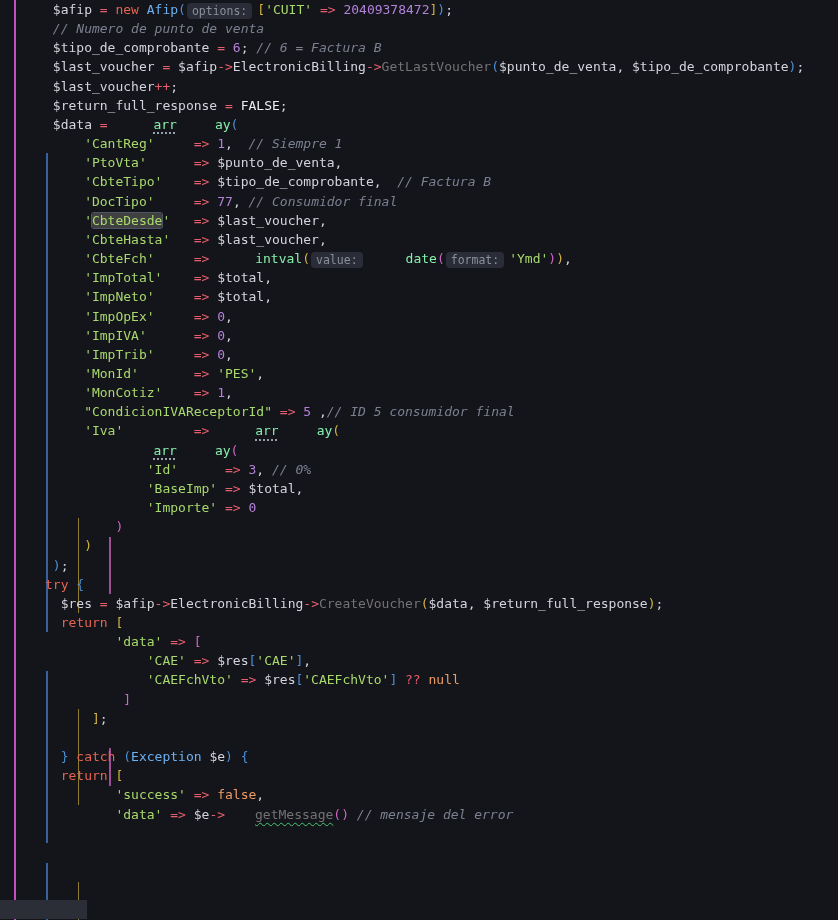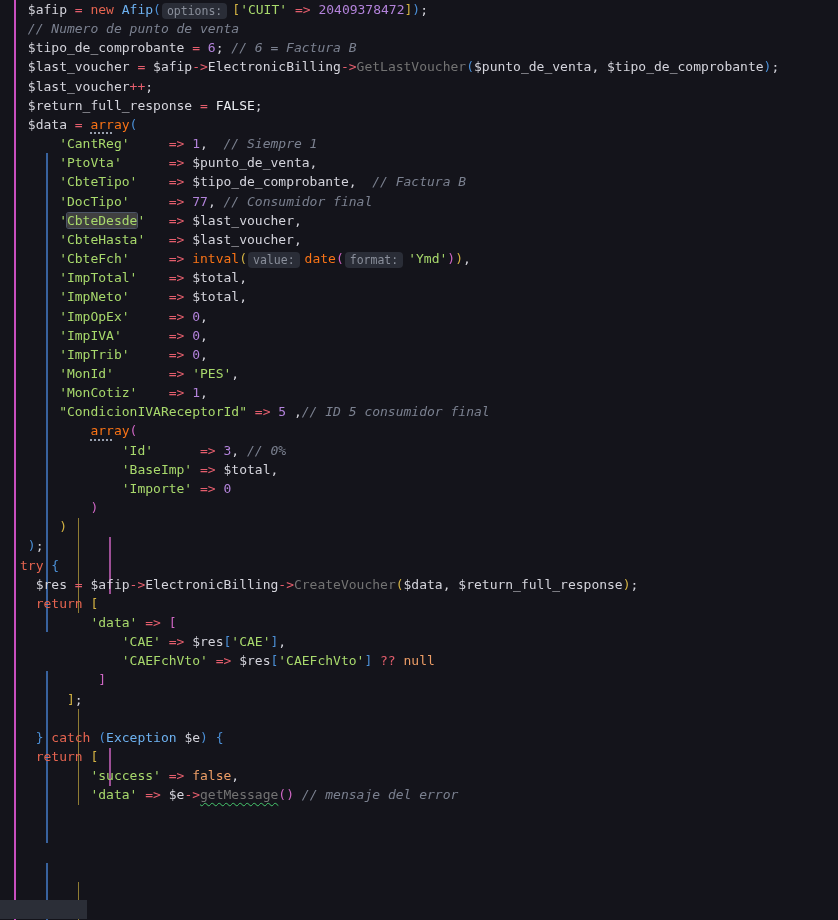"$afip = new Afip( options:" .code { padding-left: 20px -> 45px }
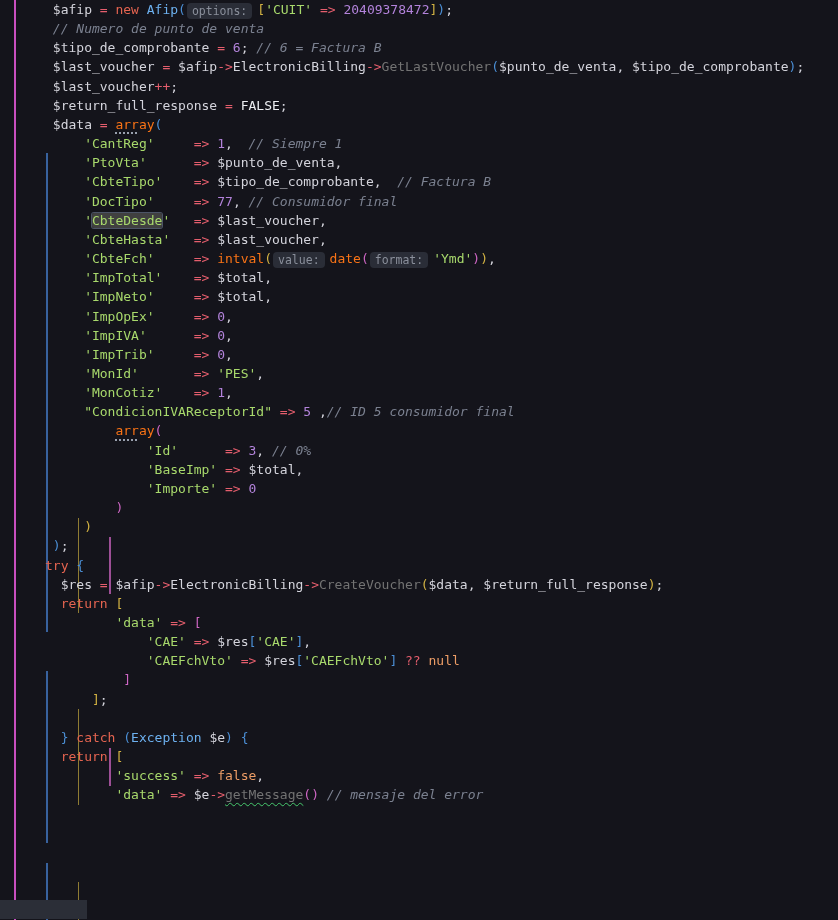"arr" .fnb { color: #f97316 -> #86efac; margin-left: none -> 38px }
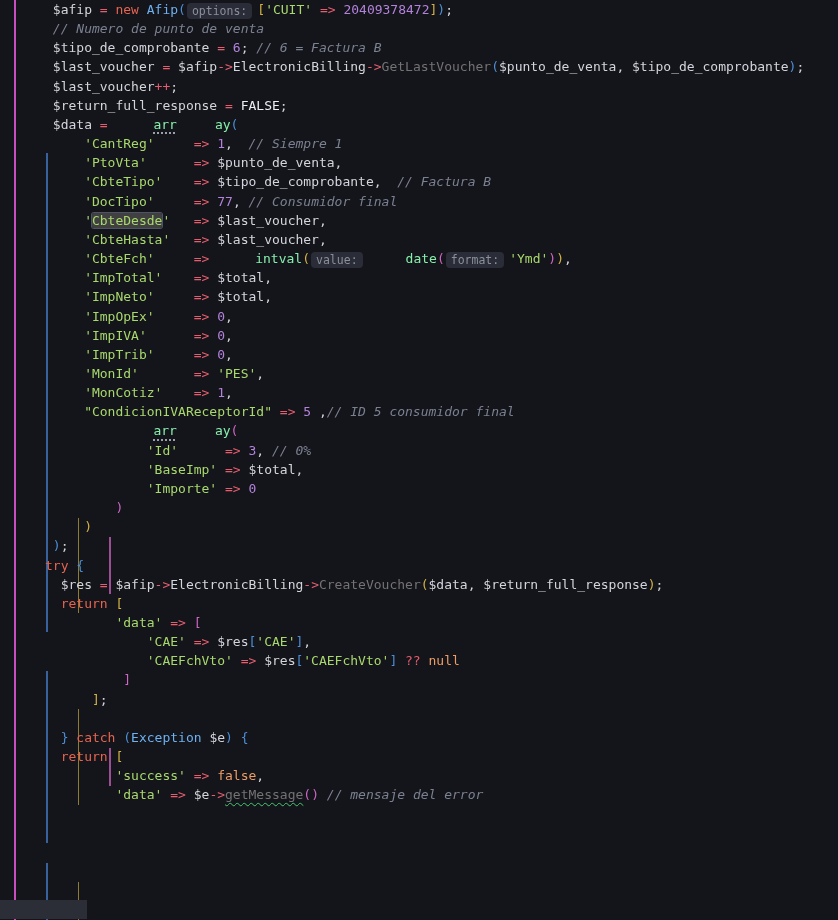"'Iva' => arr ay(" div.line { html: none -> <div><span> </span><span>'Iva'</span><span> </span><span>=&gt;</span><span> </span><span>arr</span><span>ay</span><span>(</span></div> }
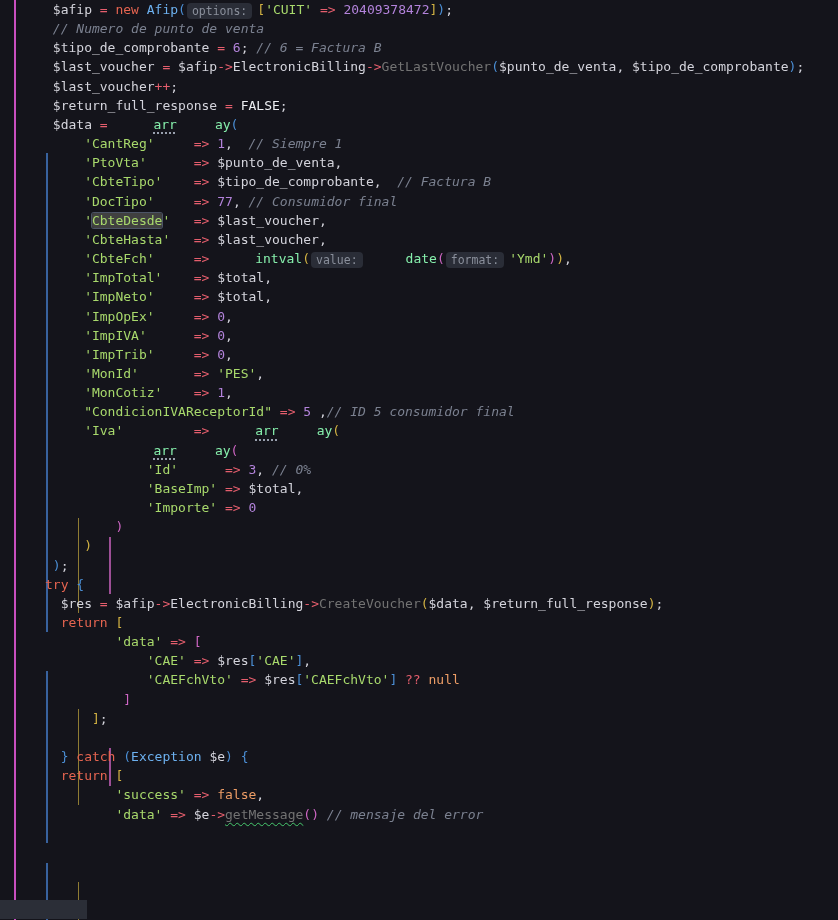"getMessage" .wavy { margin-left: none -> 30px }
